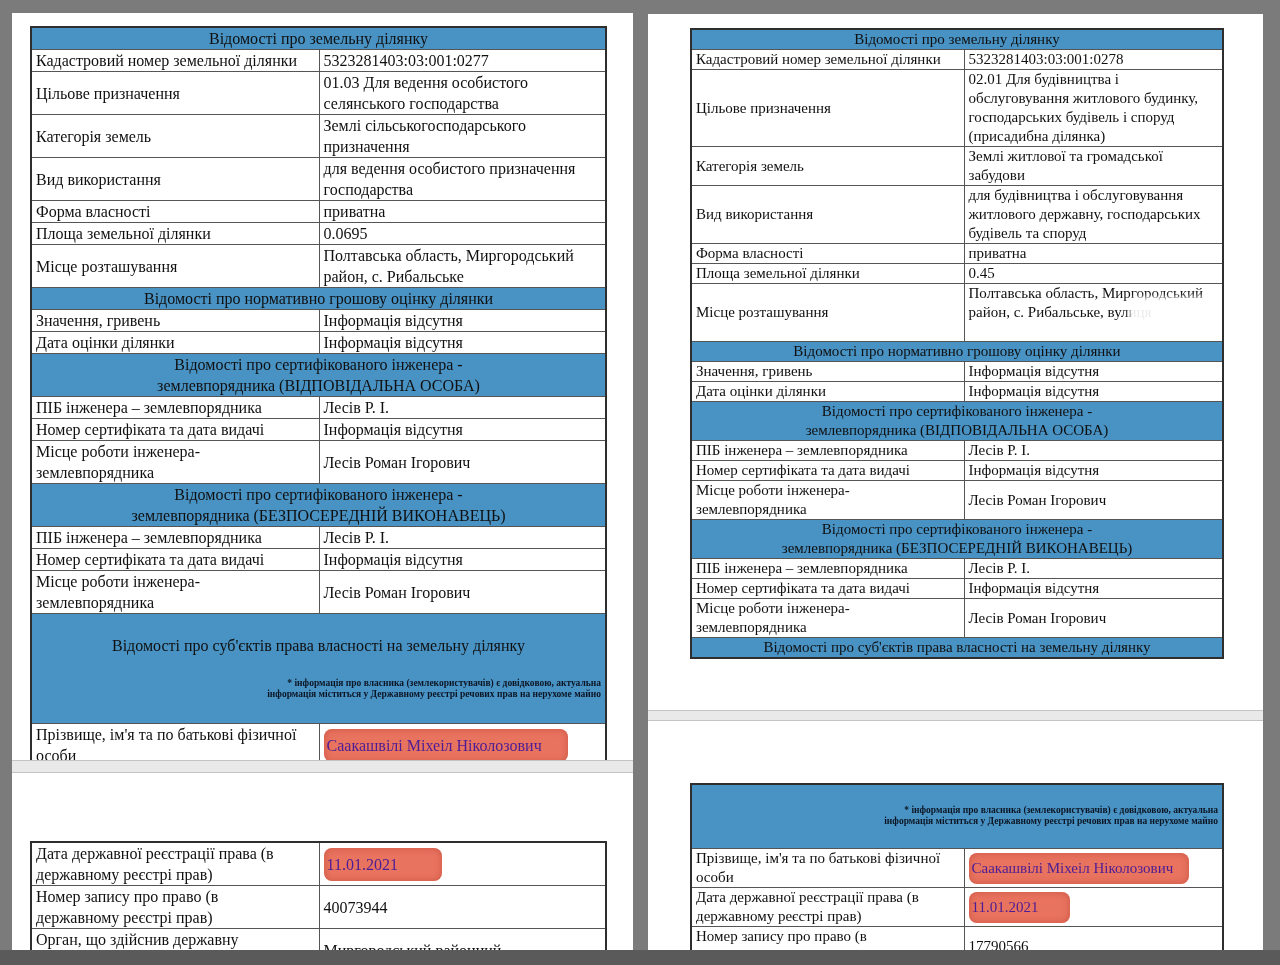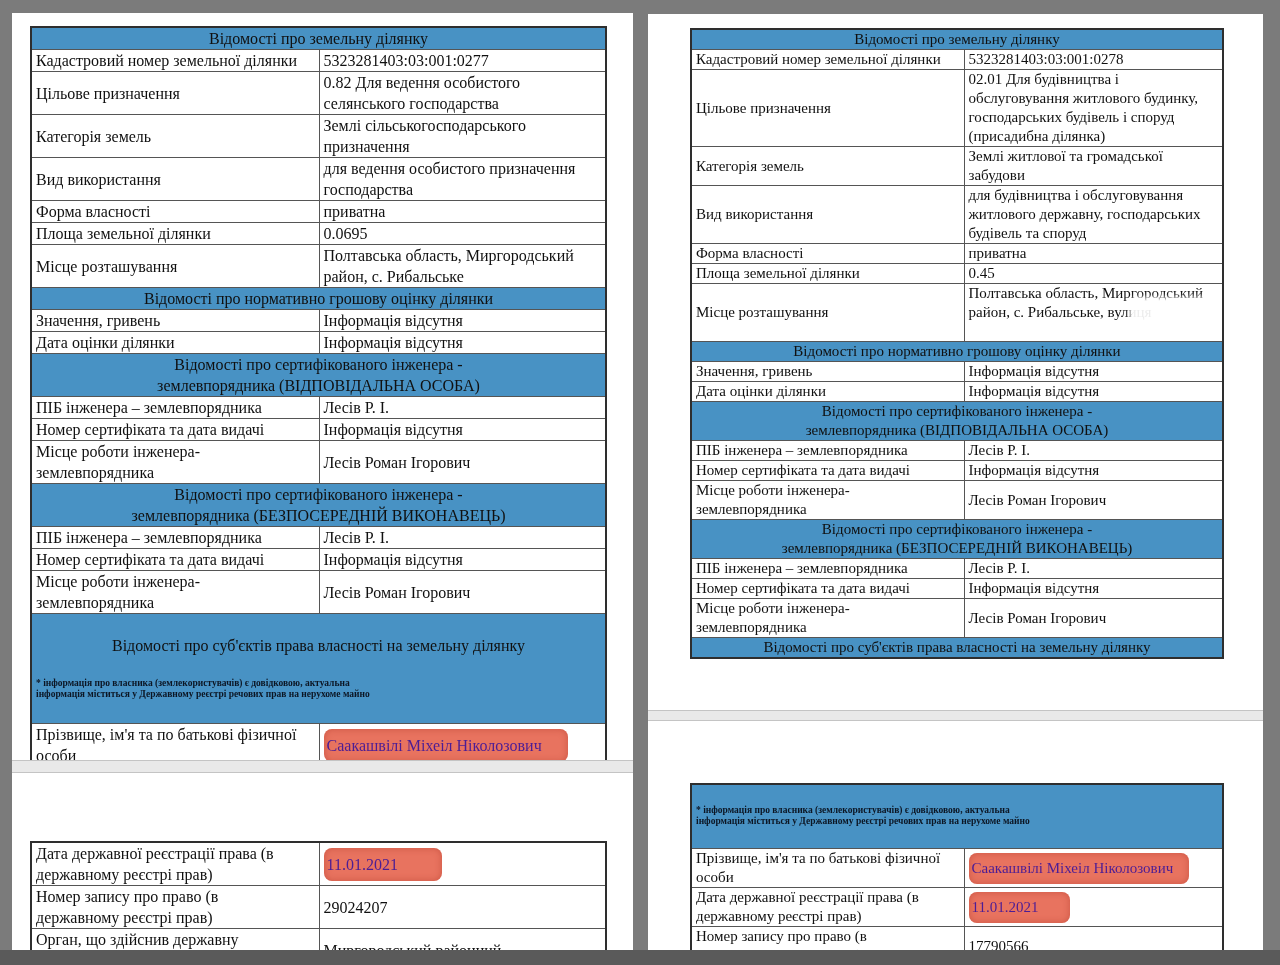"0.82 Для ведення особистого" td { text: 0.82 -> 01.03 }
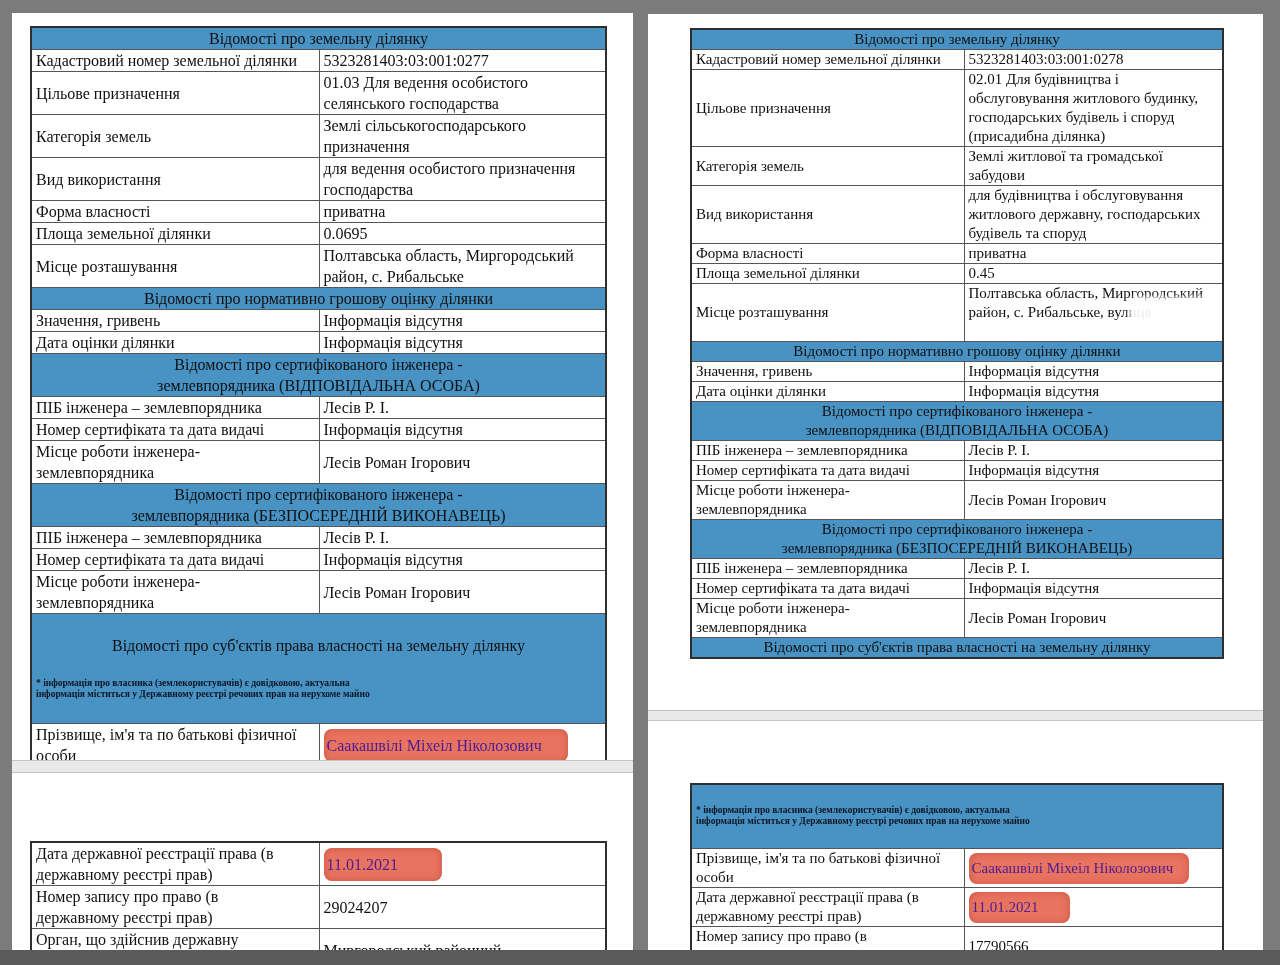"* інформація про власника" .hdr-note { text-align: left -> right }
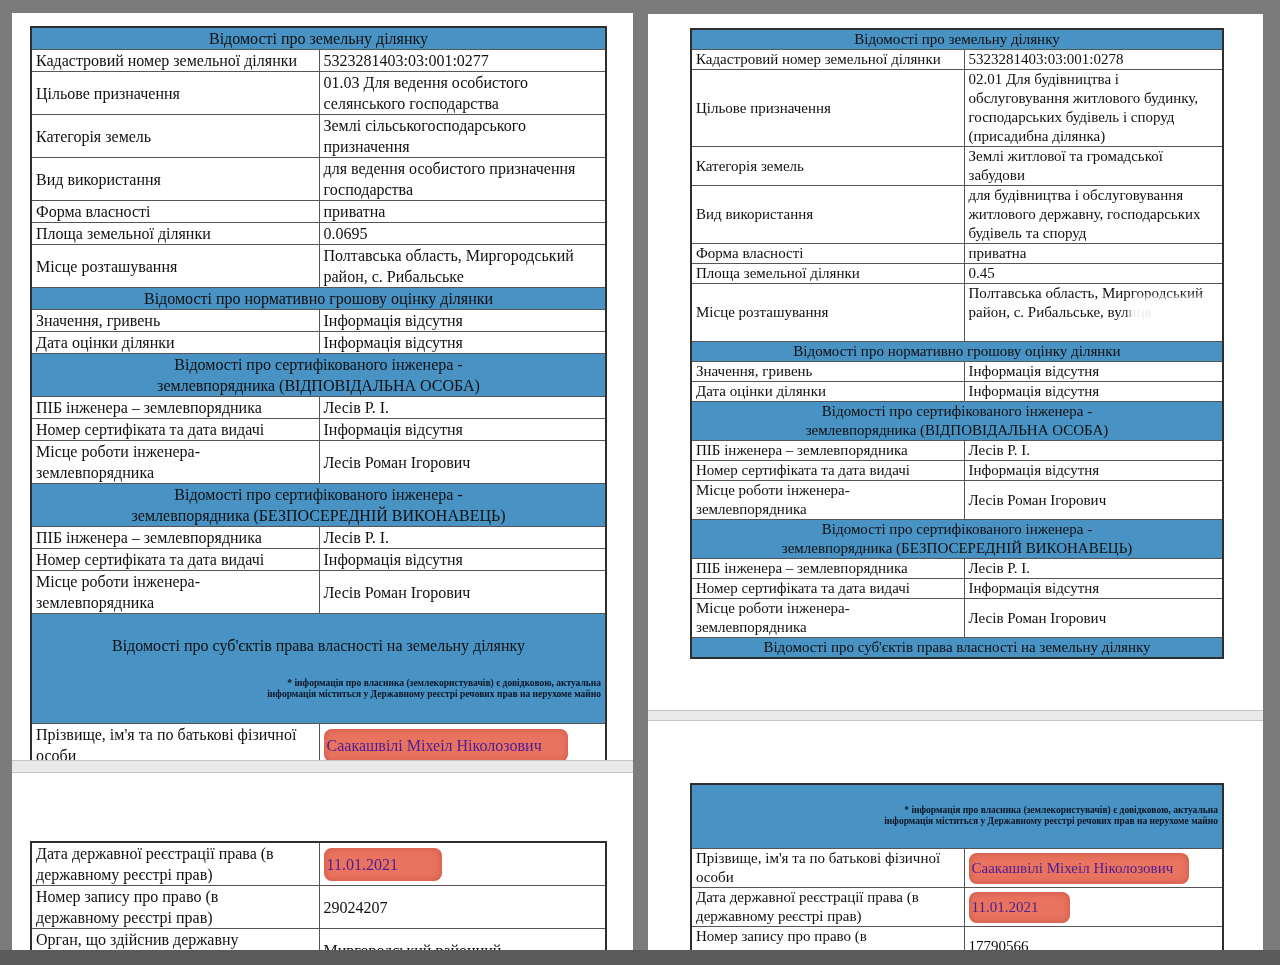"29024207" td { text: 29024207 -> 40073944 }
